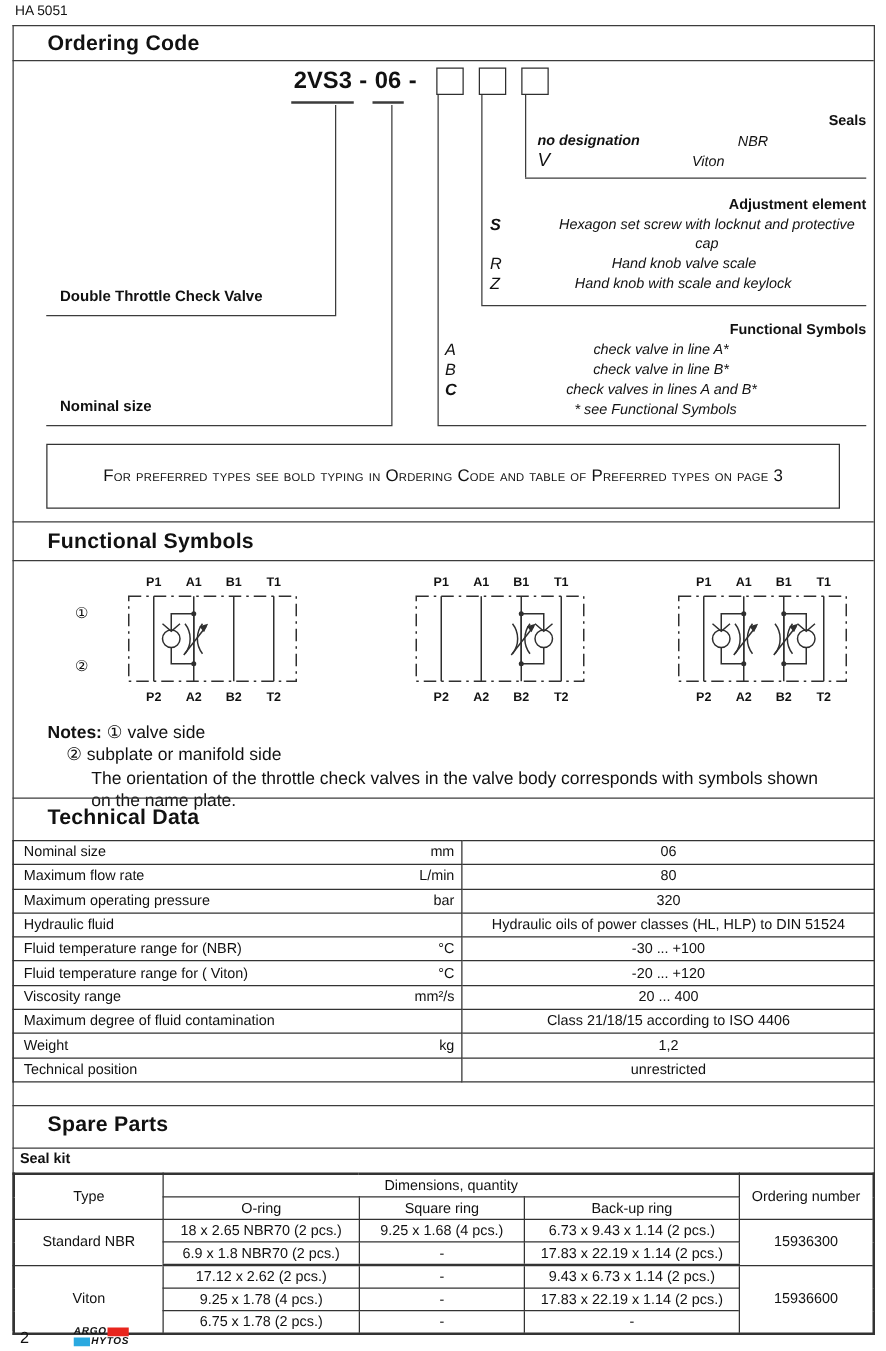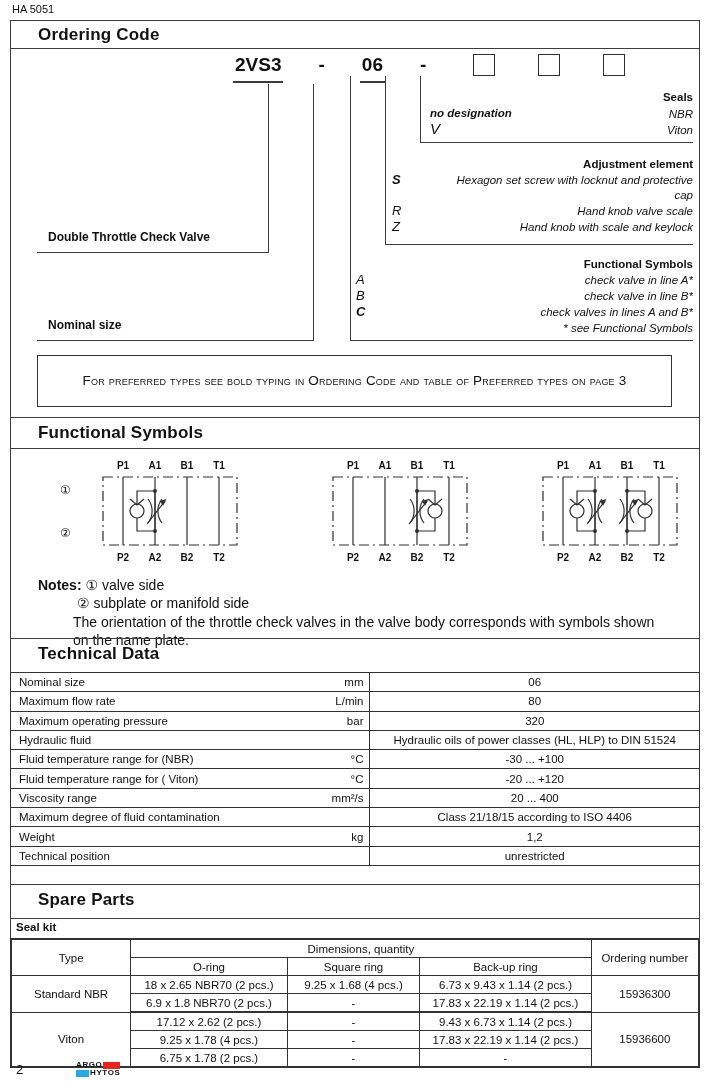"2VS3" .code-row { gap: 31px -> none }
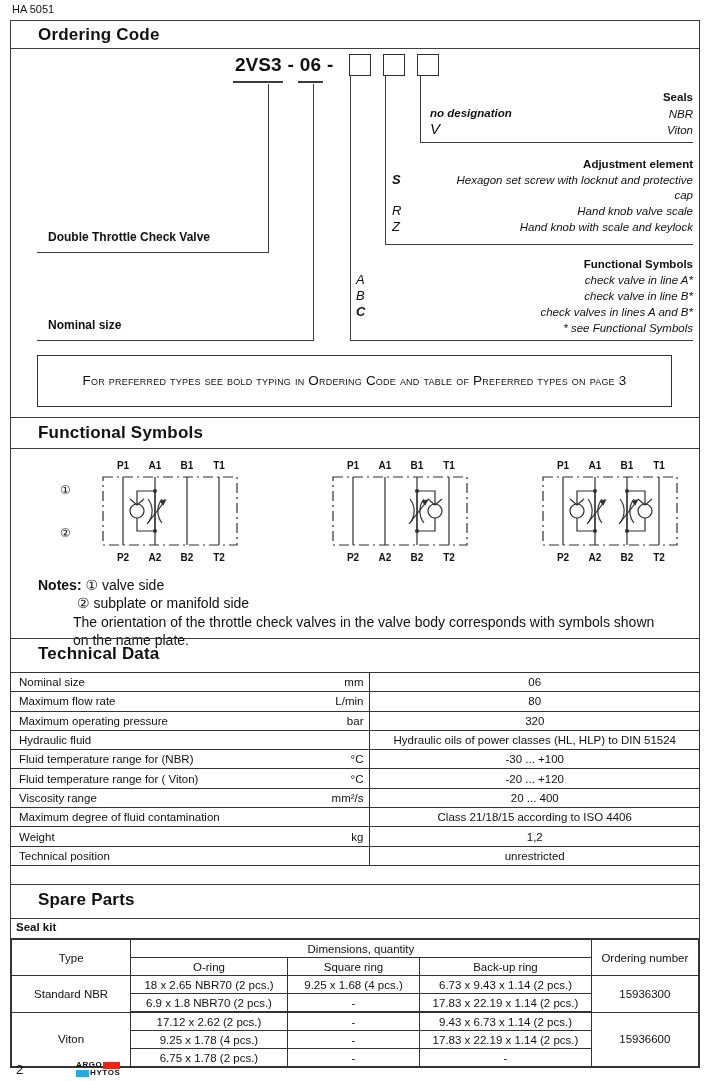"NBR" .oc-desc { text-align: right -> center }
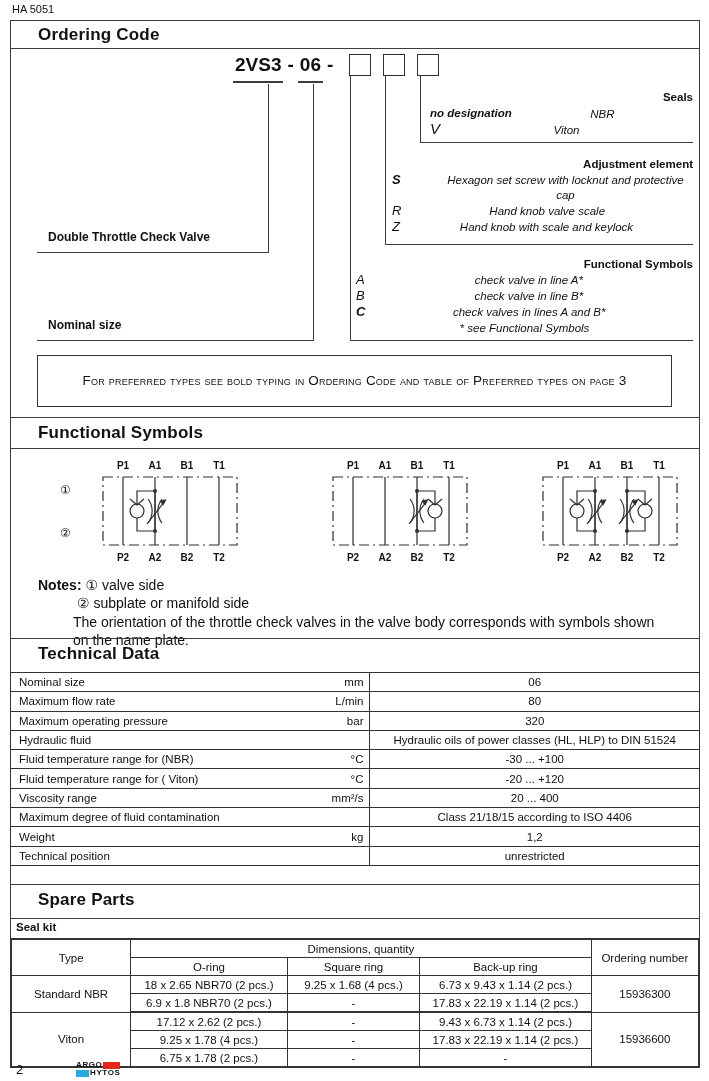"② subplate or manifold side" div { margin-left: 39px -> 15px }
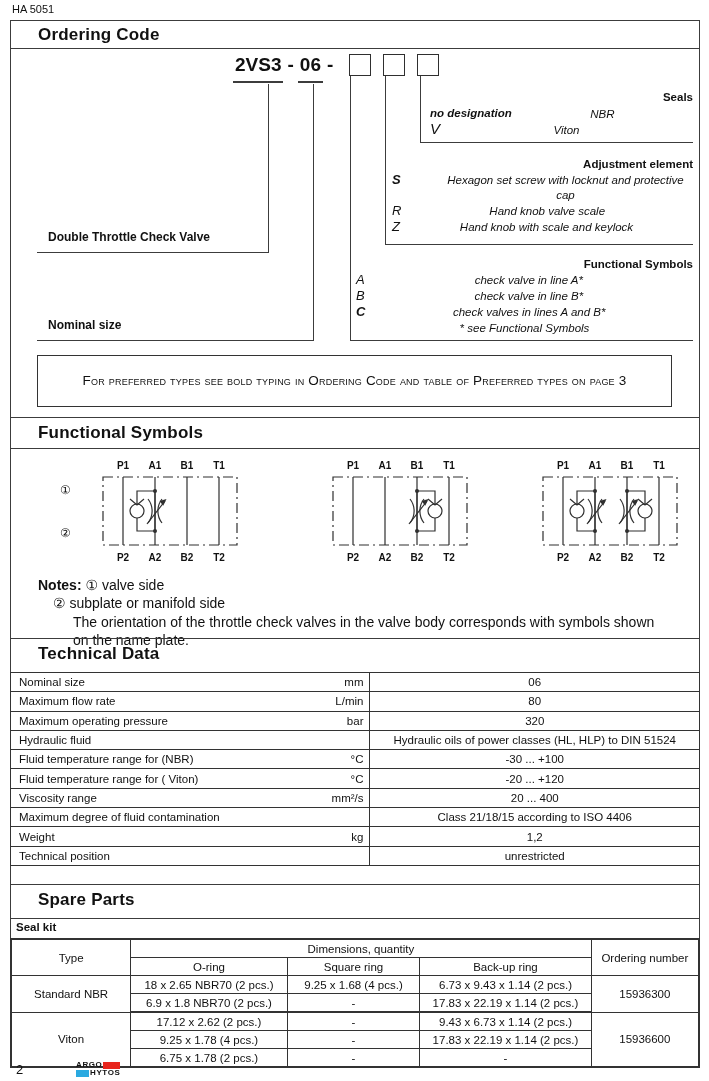"ARGO" .logo { font-style: none -> italic; left: 76px -> 59px }
